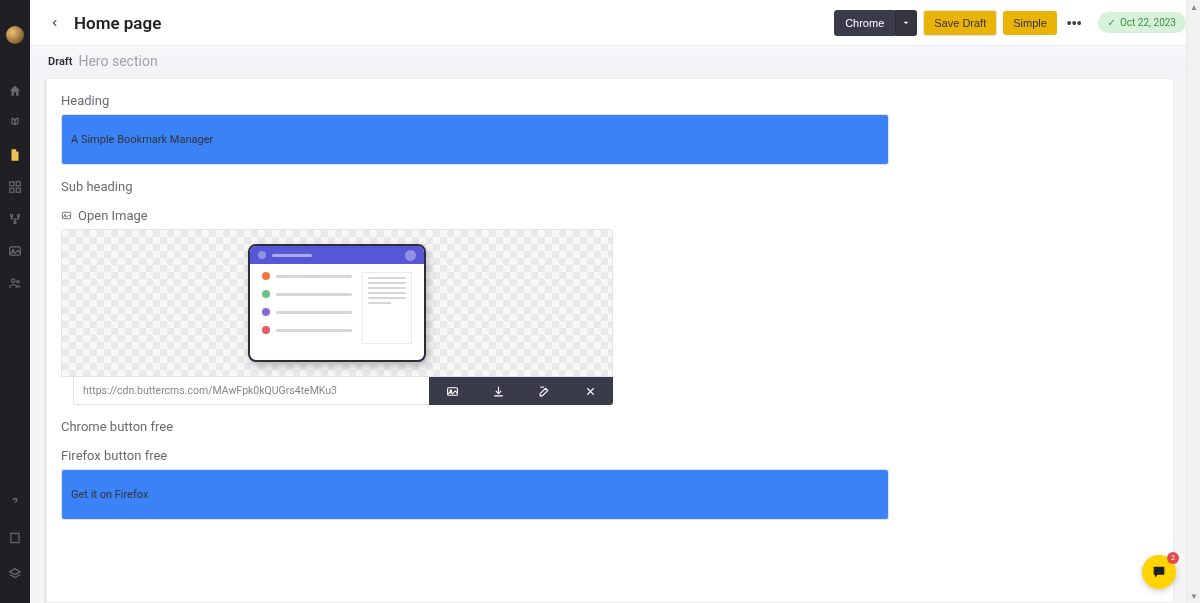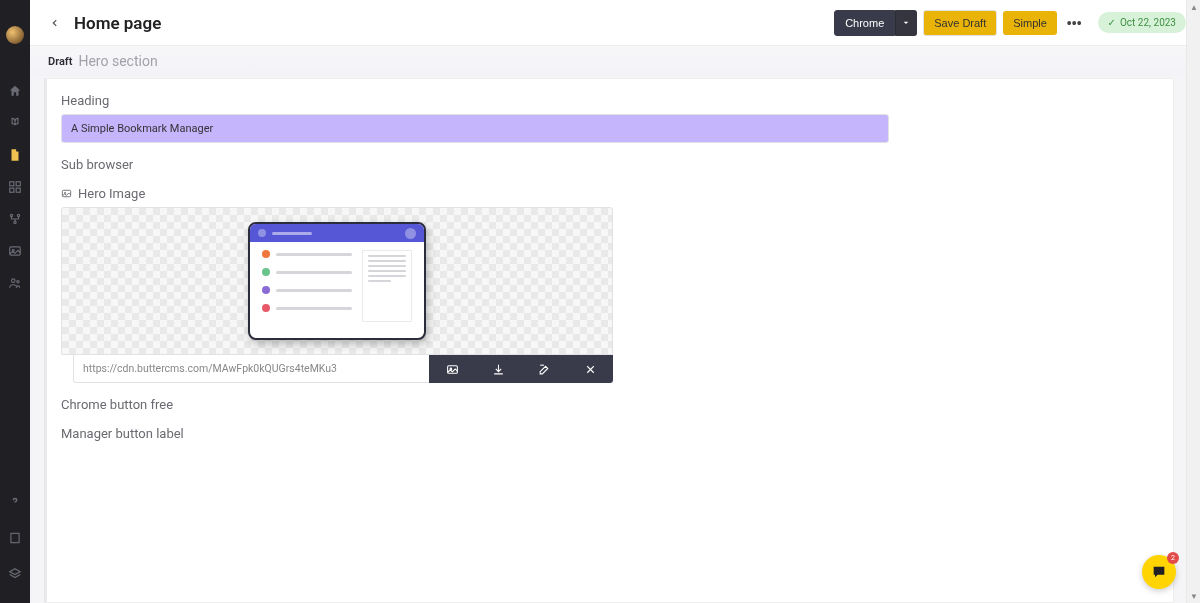"A Simple Bookmark Manager" .text-input { background: #c4b5fd -> #3b82f6; padding: 7px 9px -> 18px 9px }
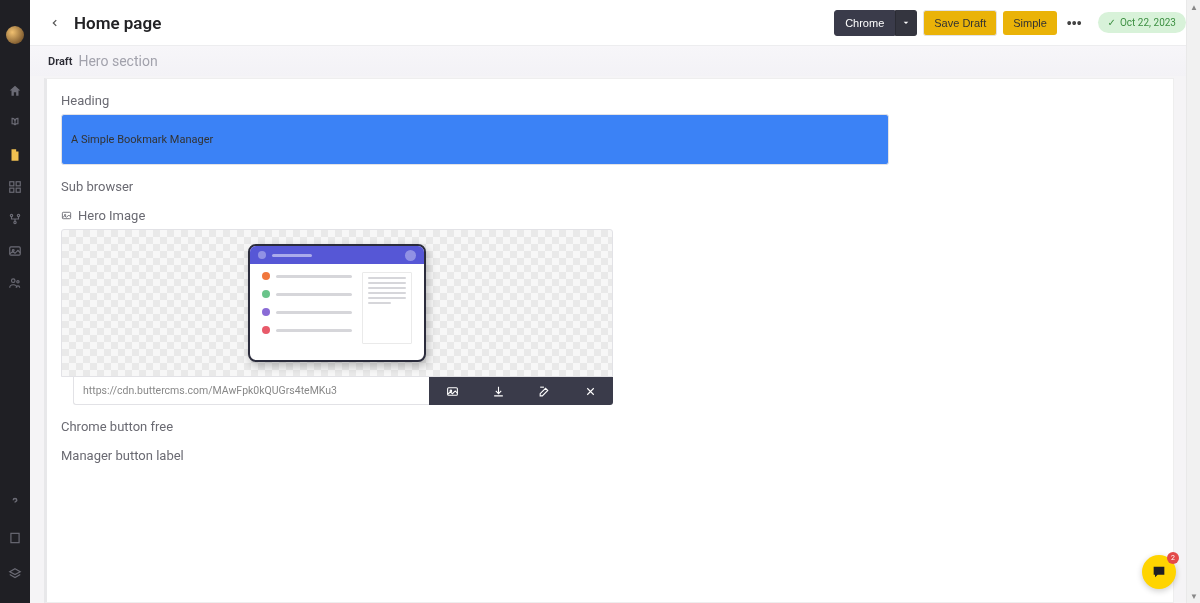"Sub browser" div.field-label { text: browser -> heading }
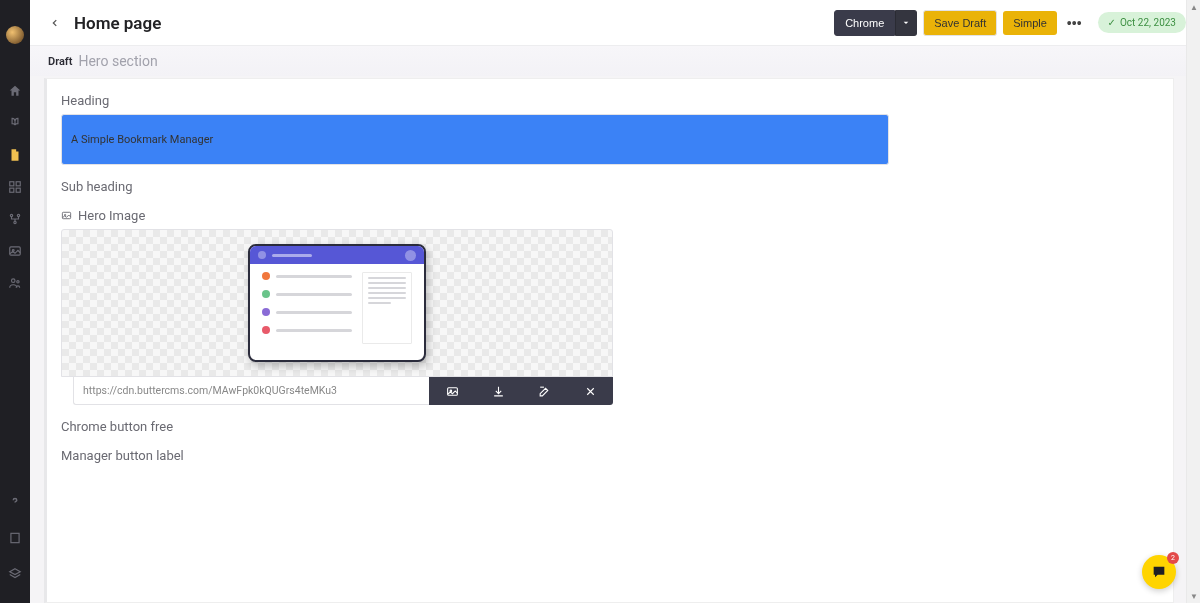"Hero Image" span { text: Hero -> Open }
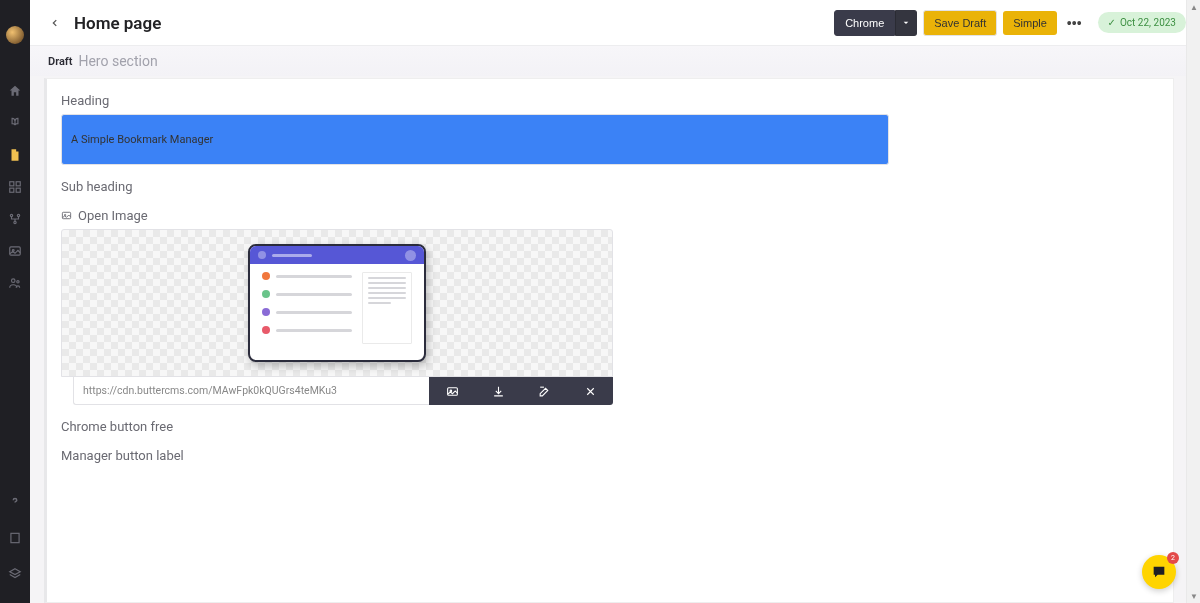"Manager button label" div.field-label { text: Manager button label -> Firefox button free }
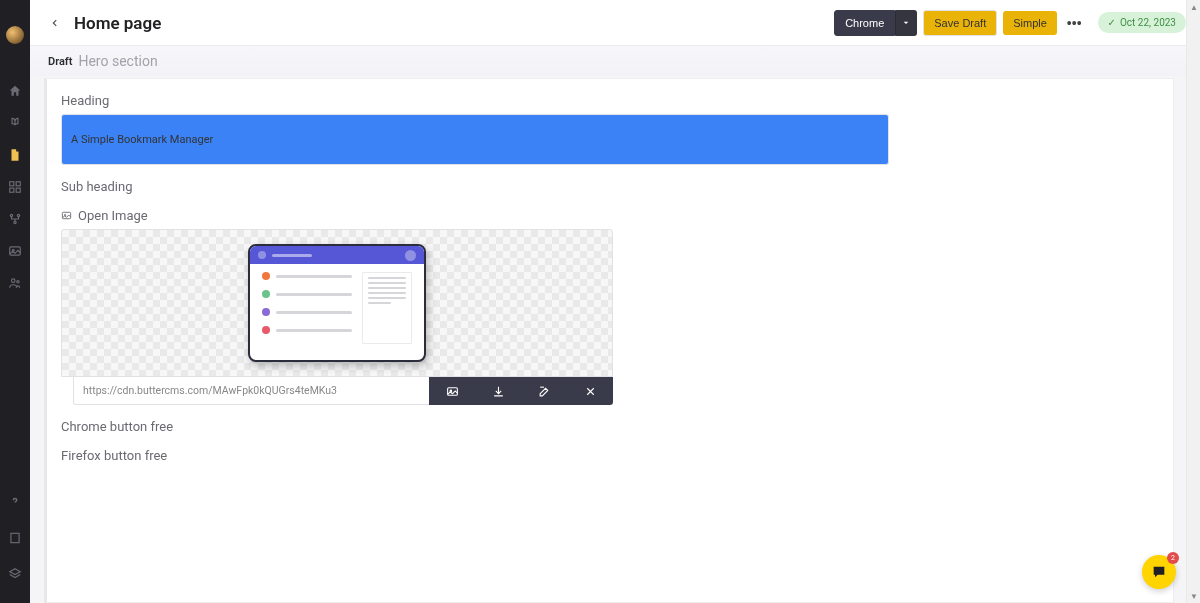"Get it on Firefox" input.text-input { html: none -> <input> }
